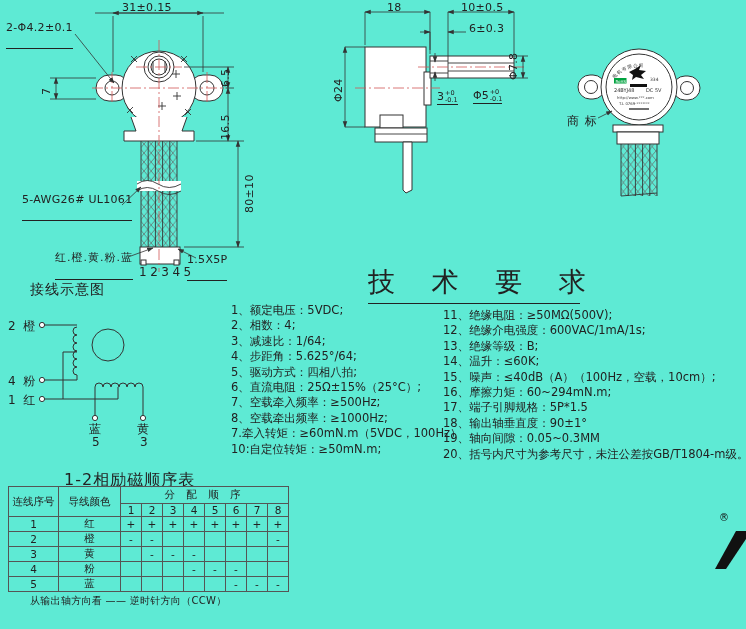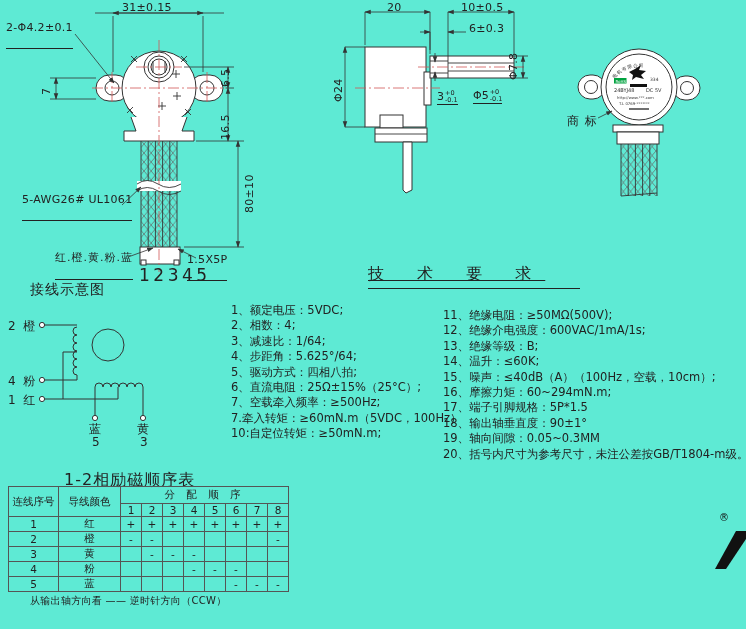"20" div.txt { text: 20 -> 18 }
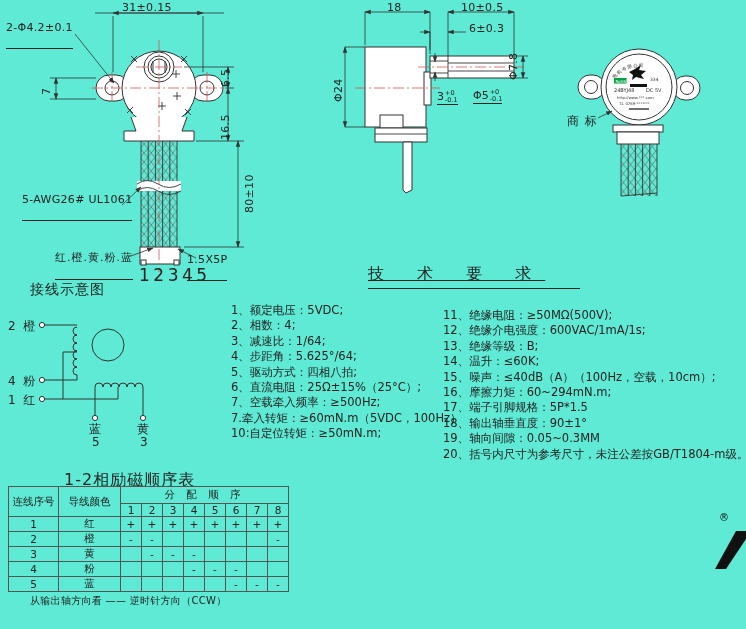"12345" .pin { font-size: 17px -> 12px }
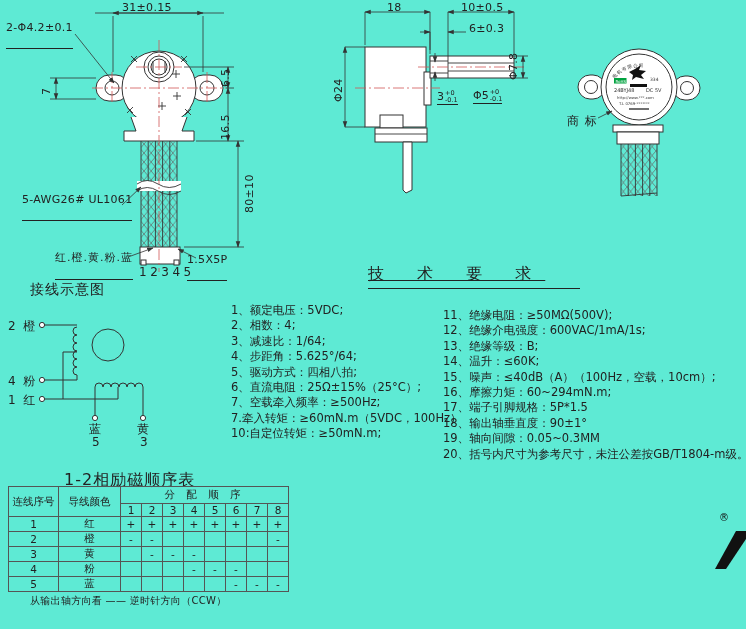"技 术 要 求" .title { font-size: 16px -> 27px; text-decoration: underline -> none }
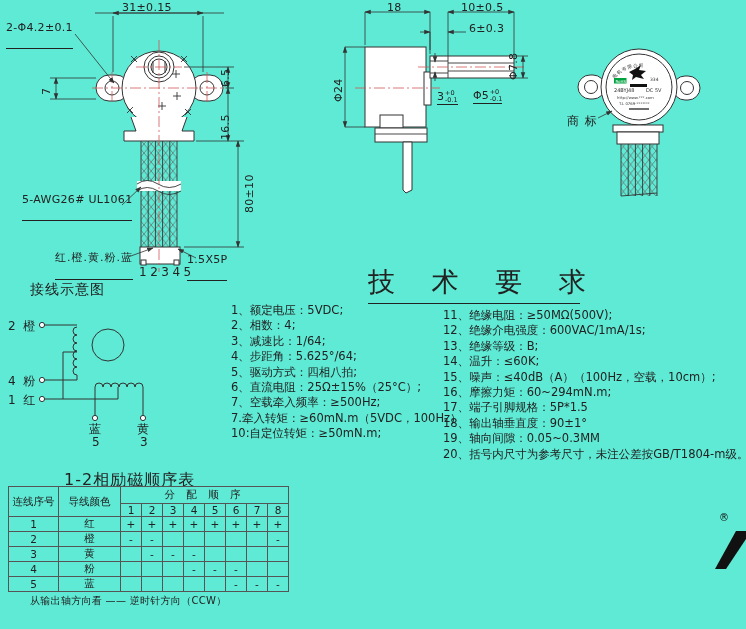"8、空载牵出频率：≥1000Hz;" div { html: none -> <div>8、空载牵出频率：≥1000Hz;</div> }
